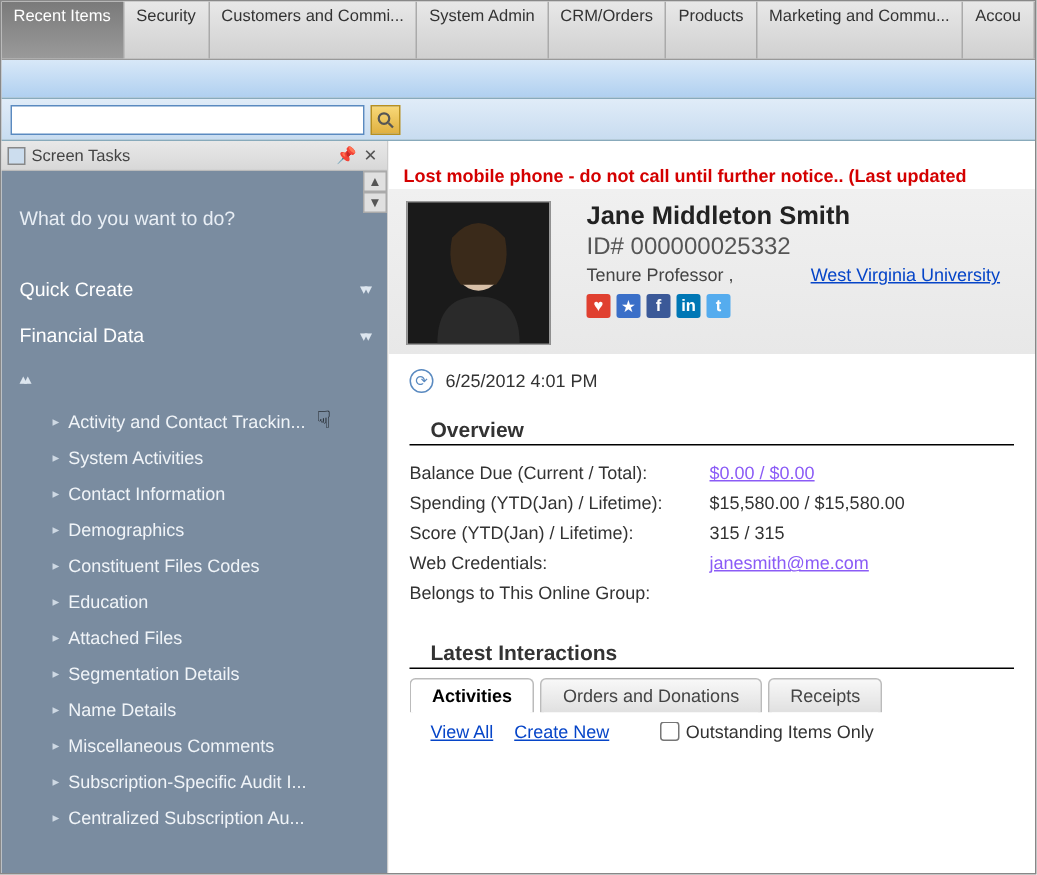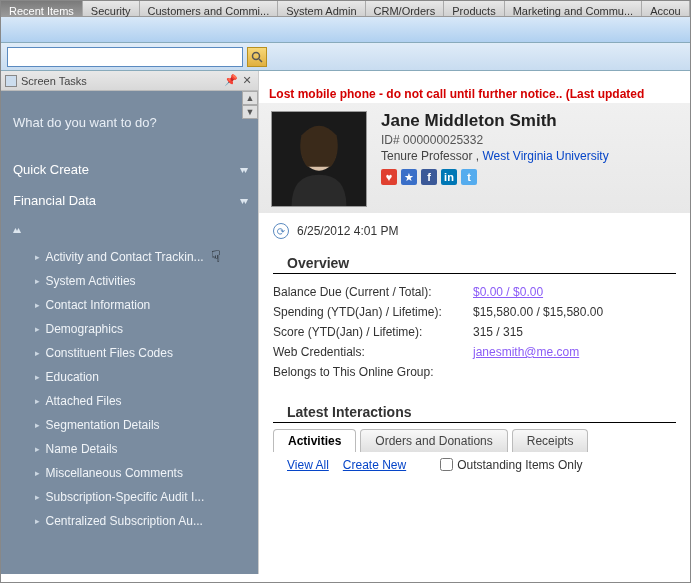"Recent Items" .tabs { height: 16px -> 39px }
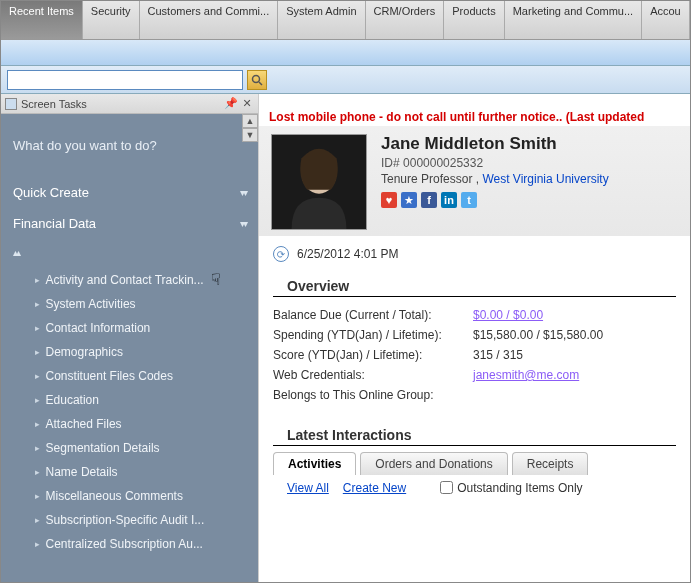"Jane Middleton Smith" .profile { gap: 14px -> 24px }
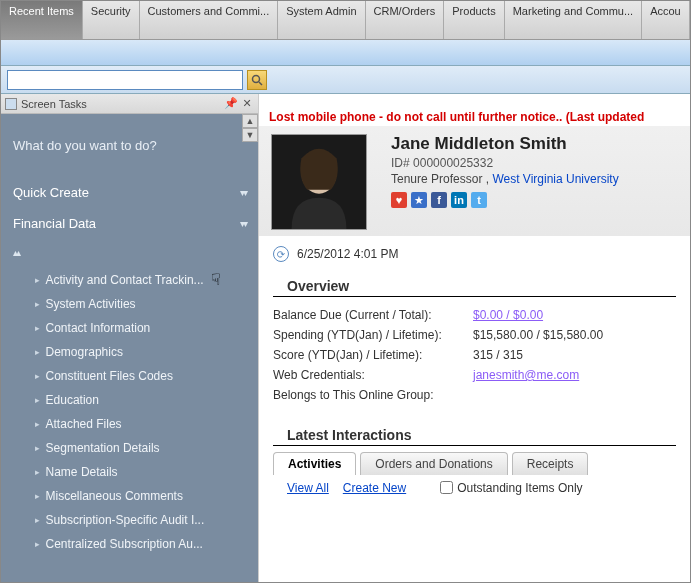"ID# 000000025332" .pid { font-size: 12px -> 16px }
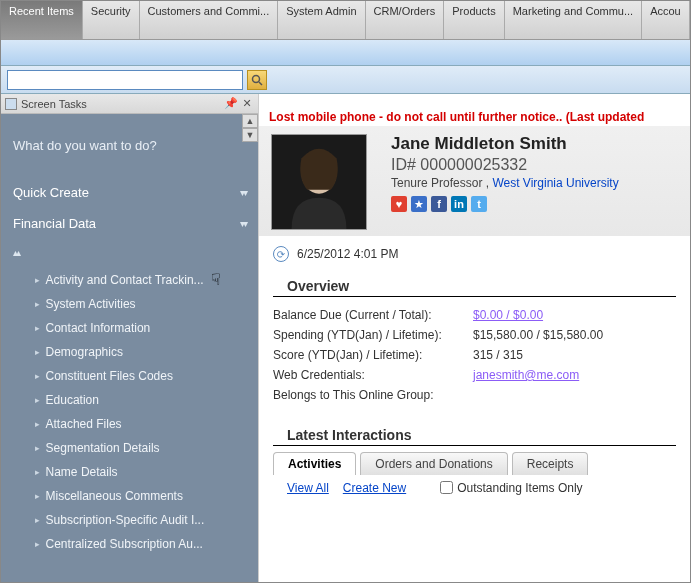"West Virginia University" .prole a { margin-left: none -> 48px; text-decoration: none -> underline }
